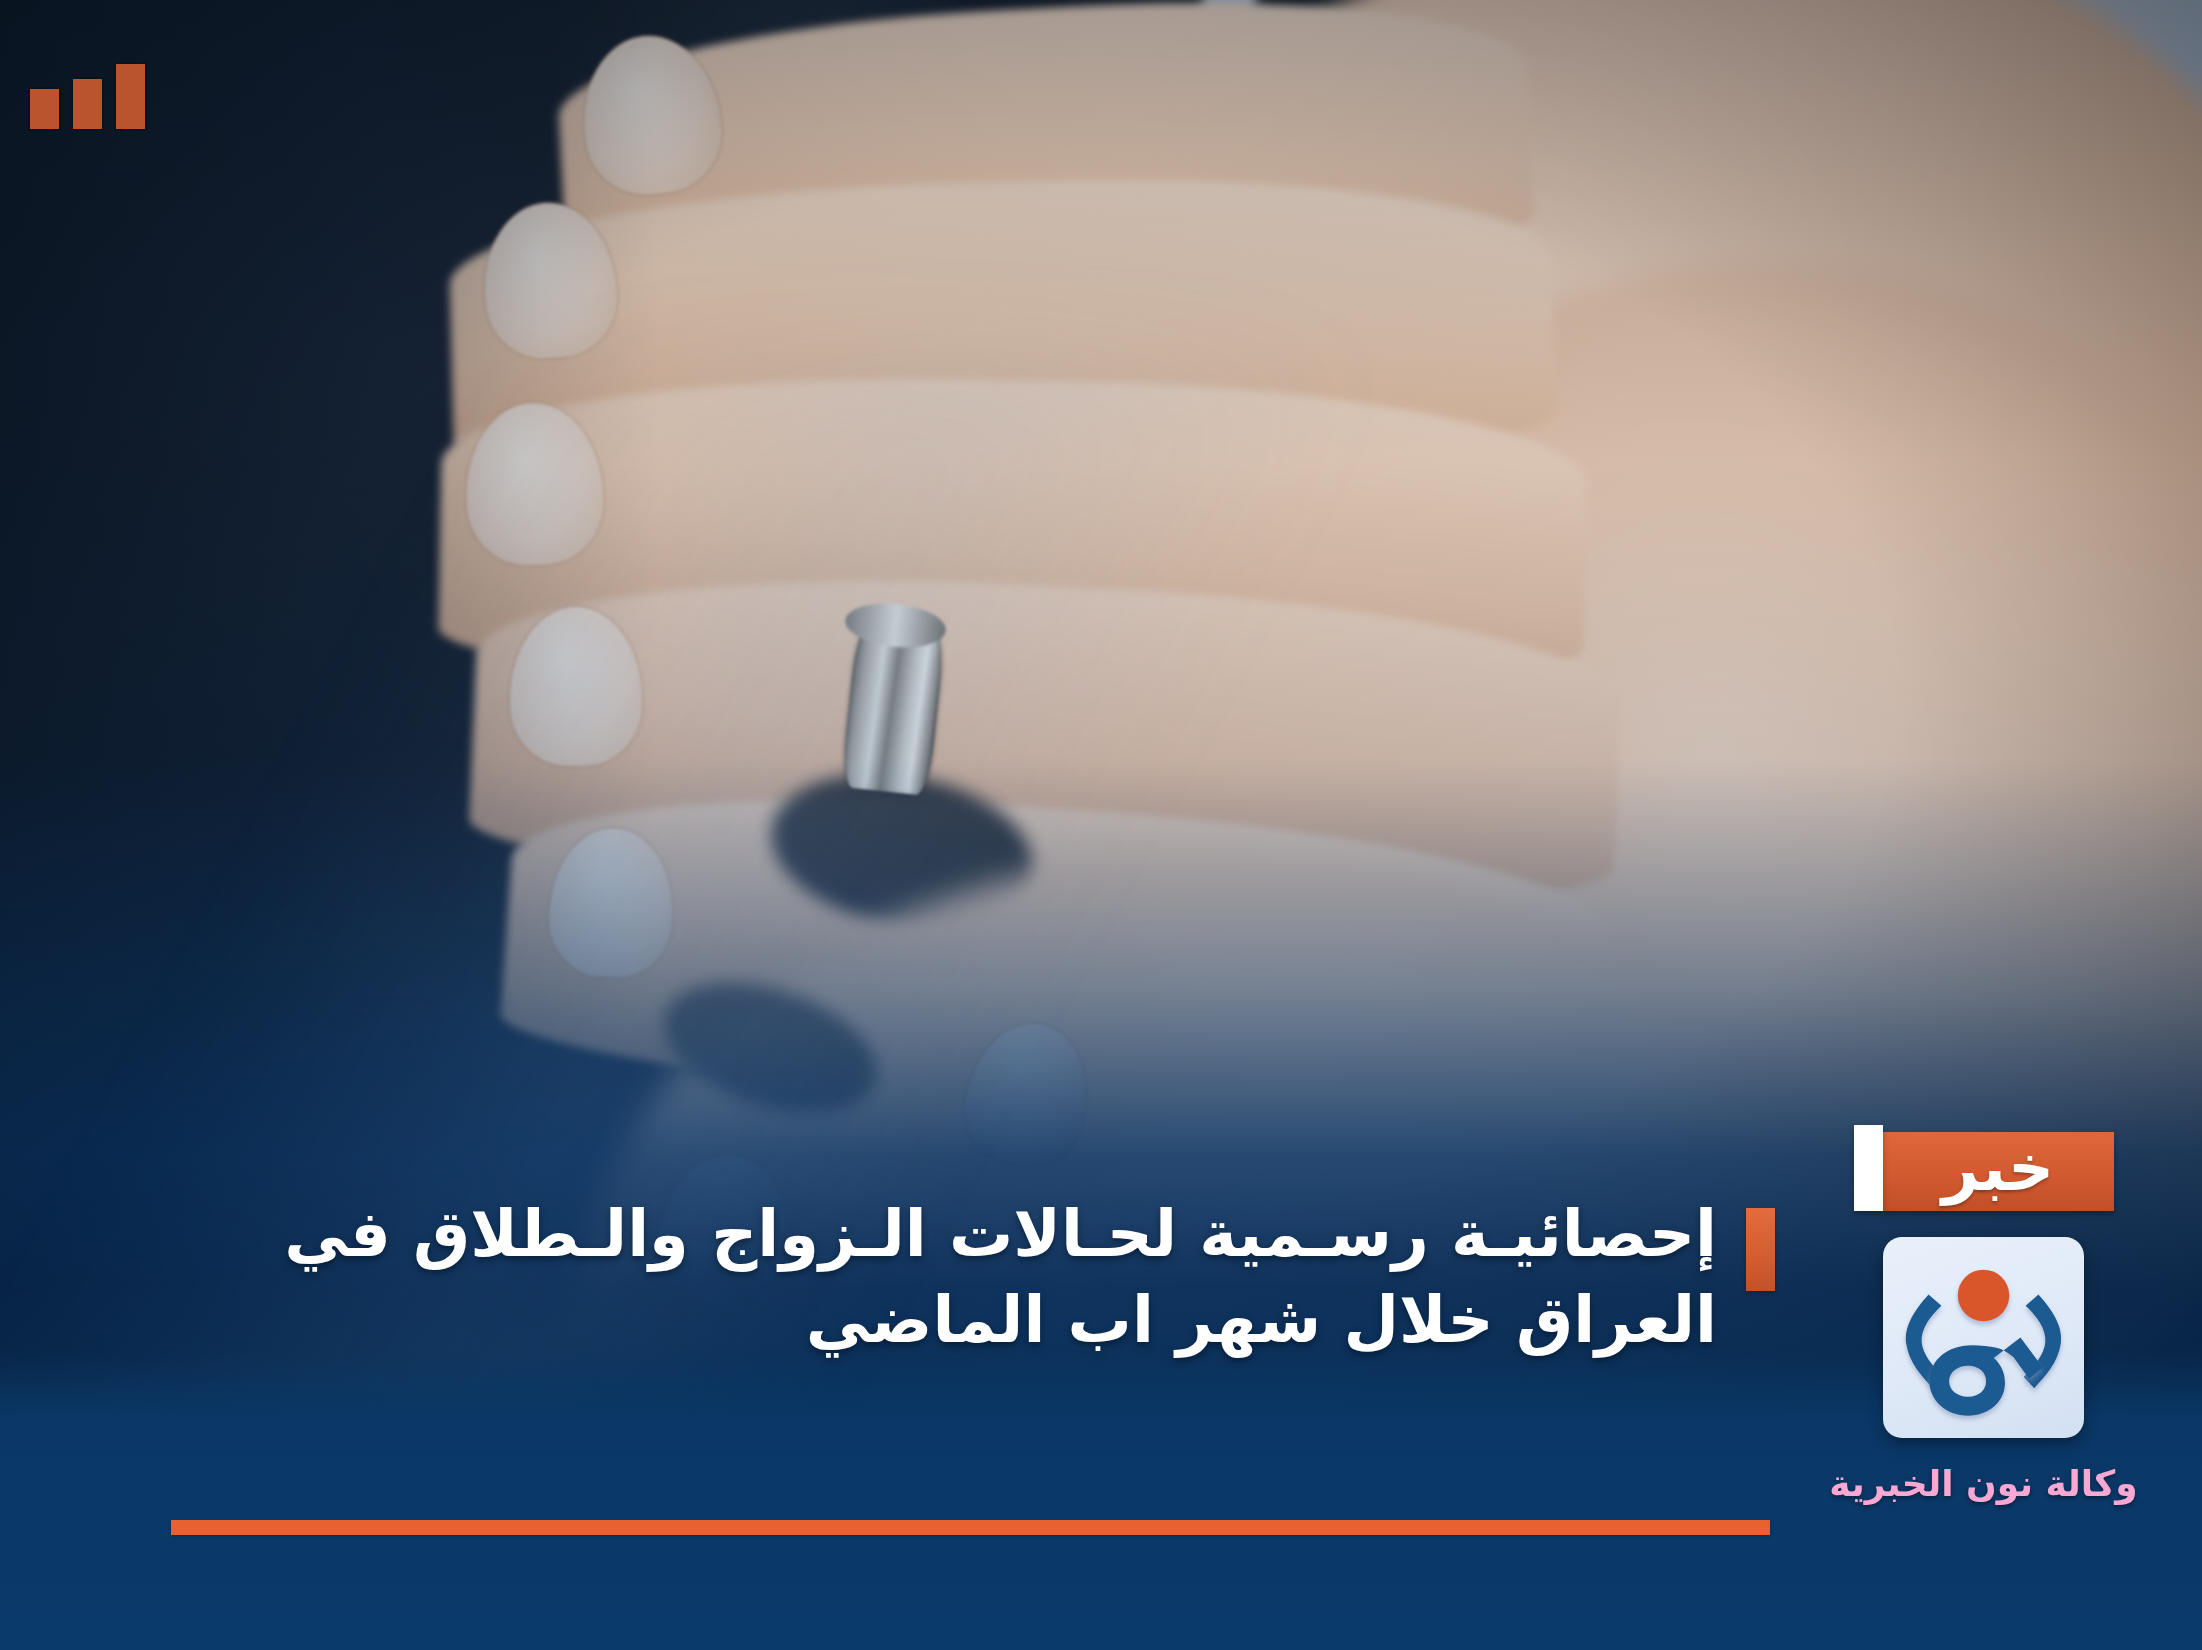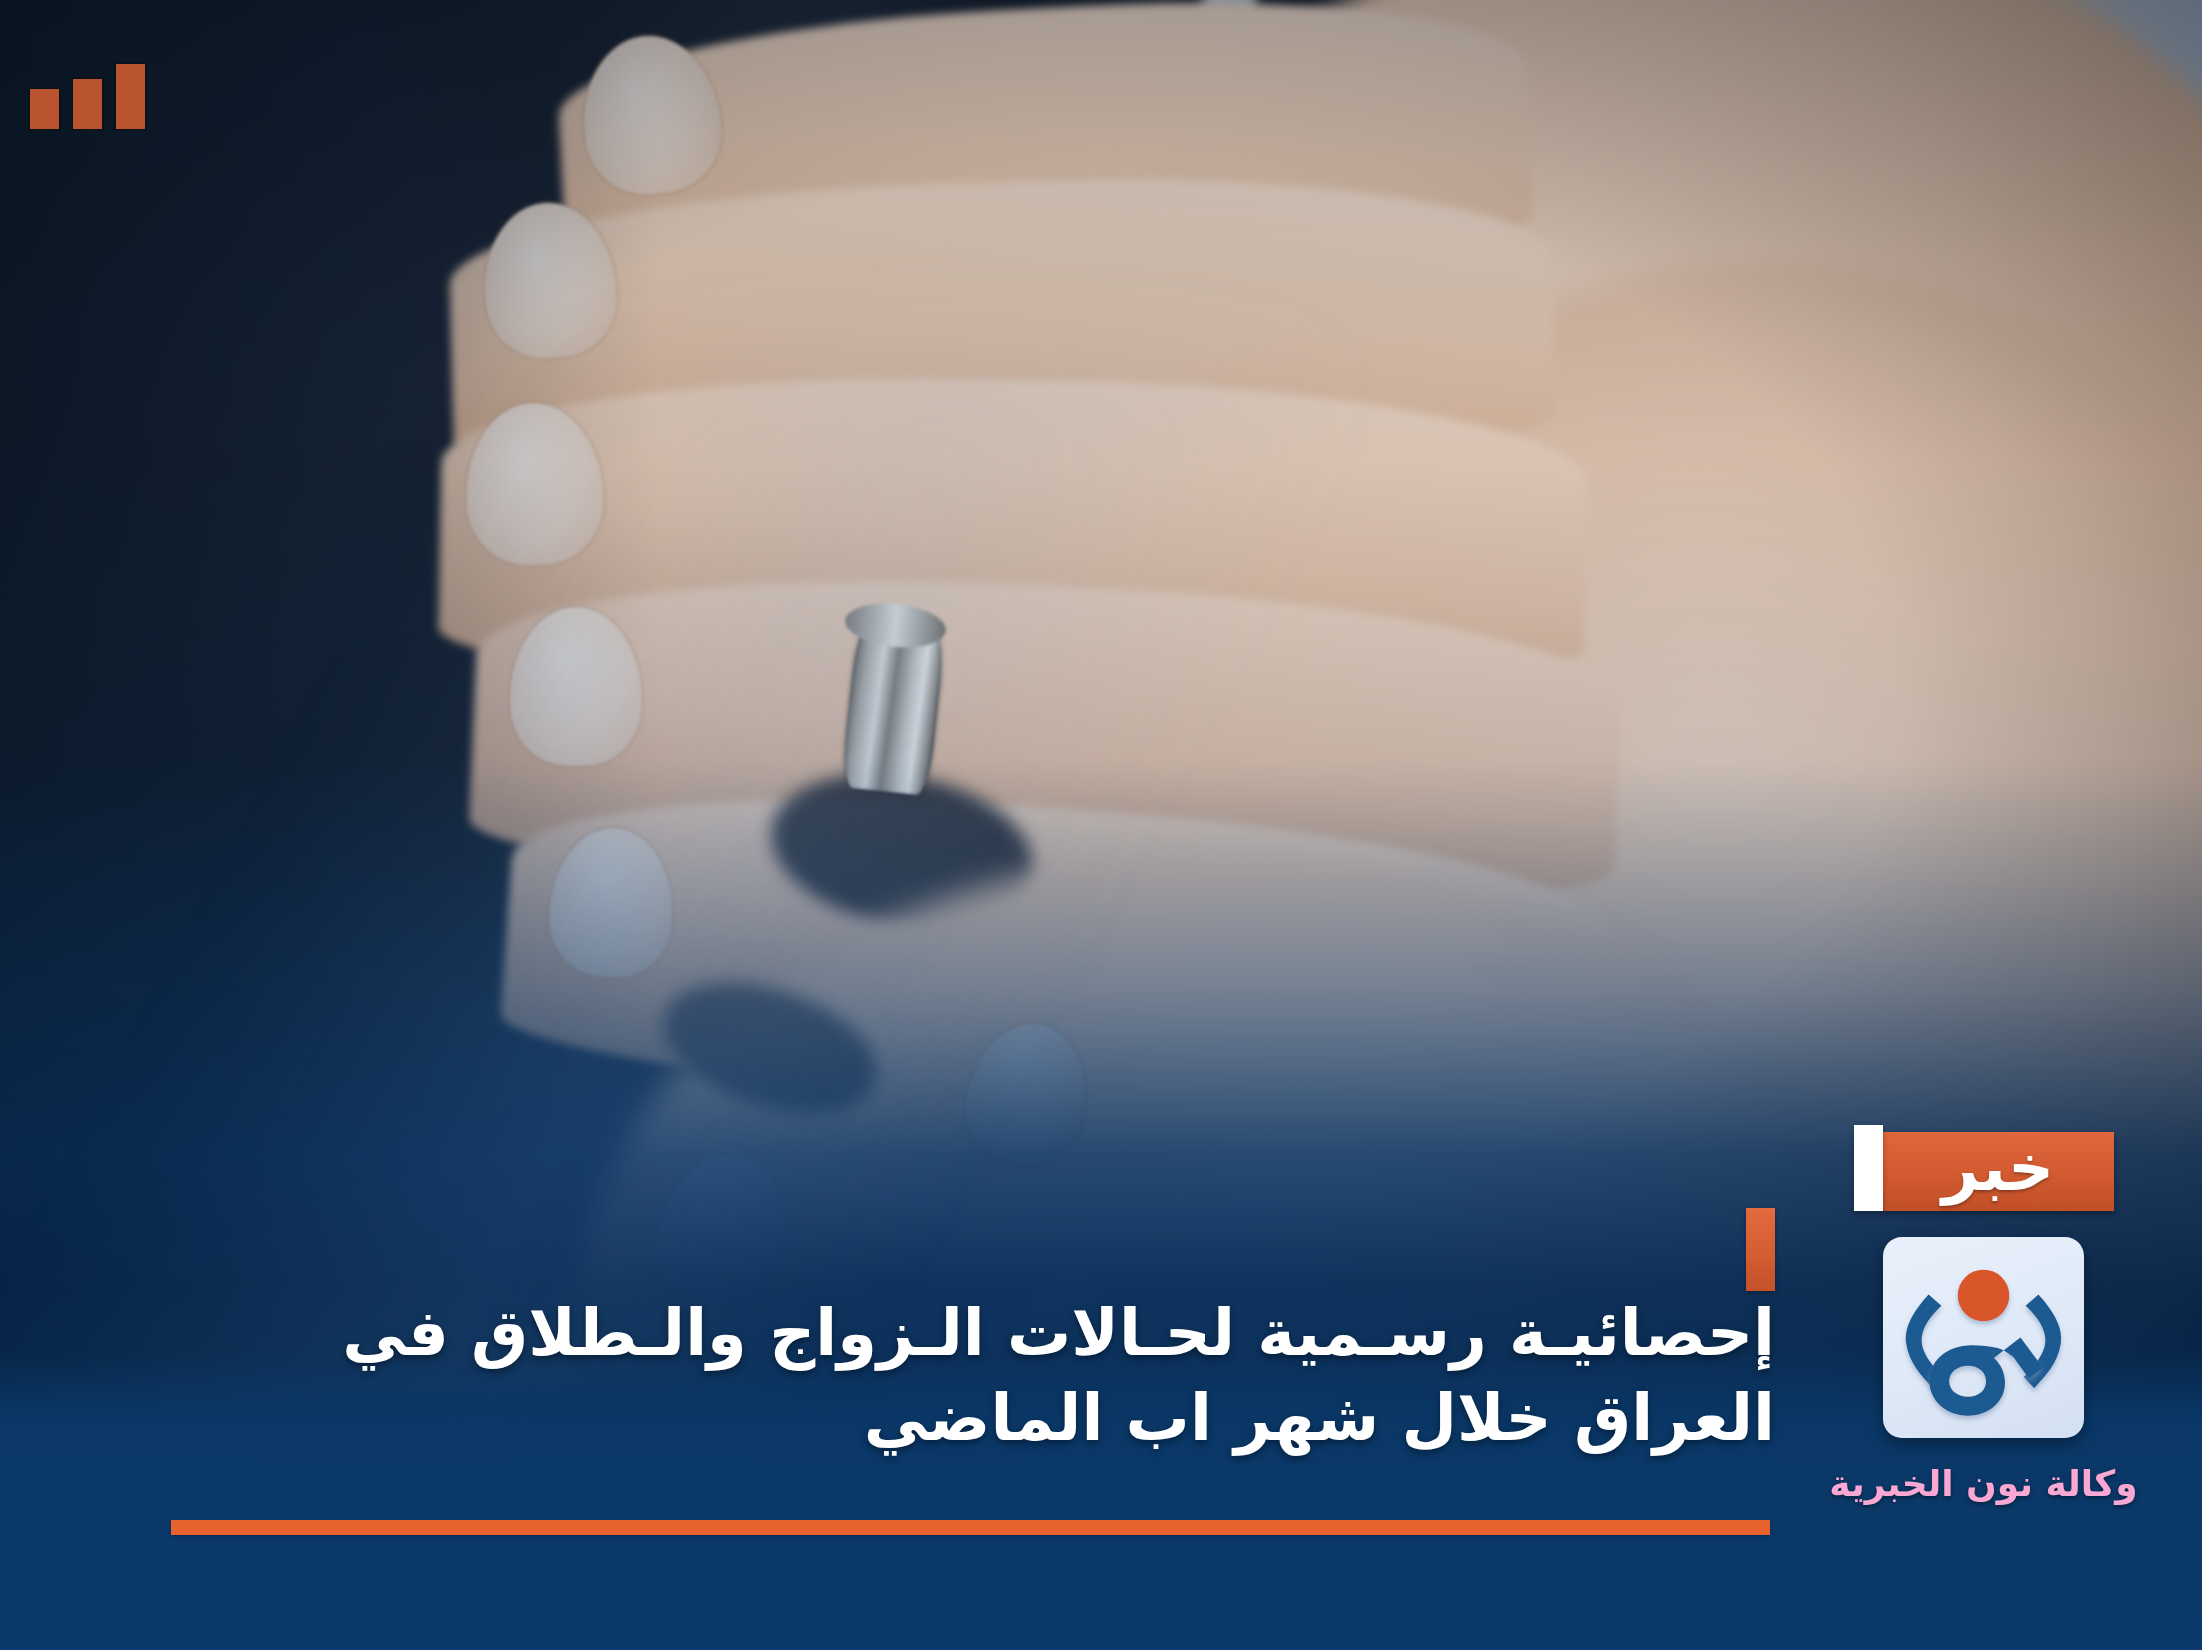"إحصائيـة رسـمية لحـالات الـزواج والـطلاق" #headline-block { flex-direction: column -> row }
